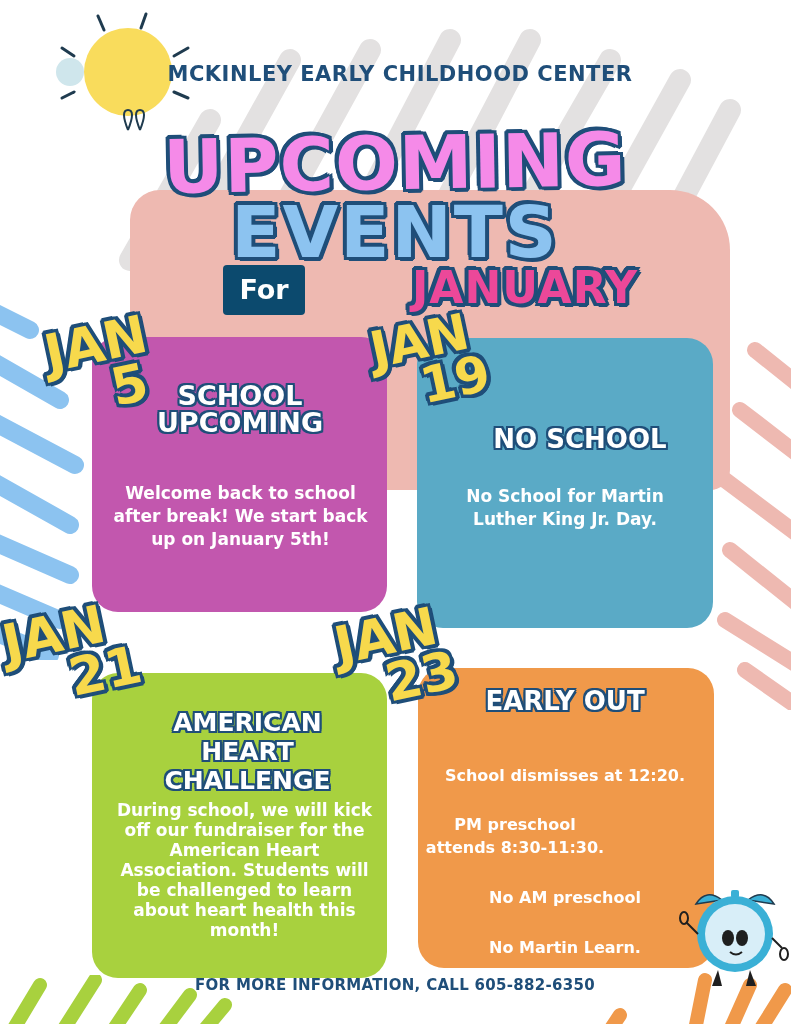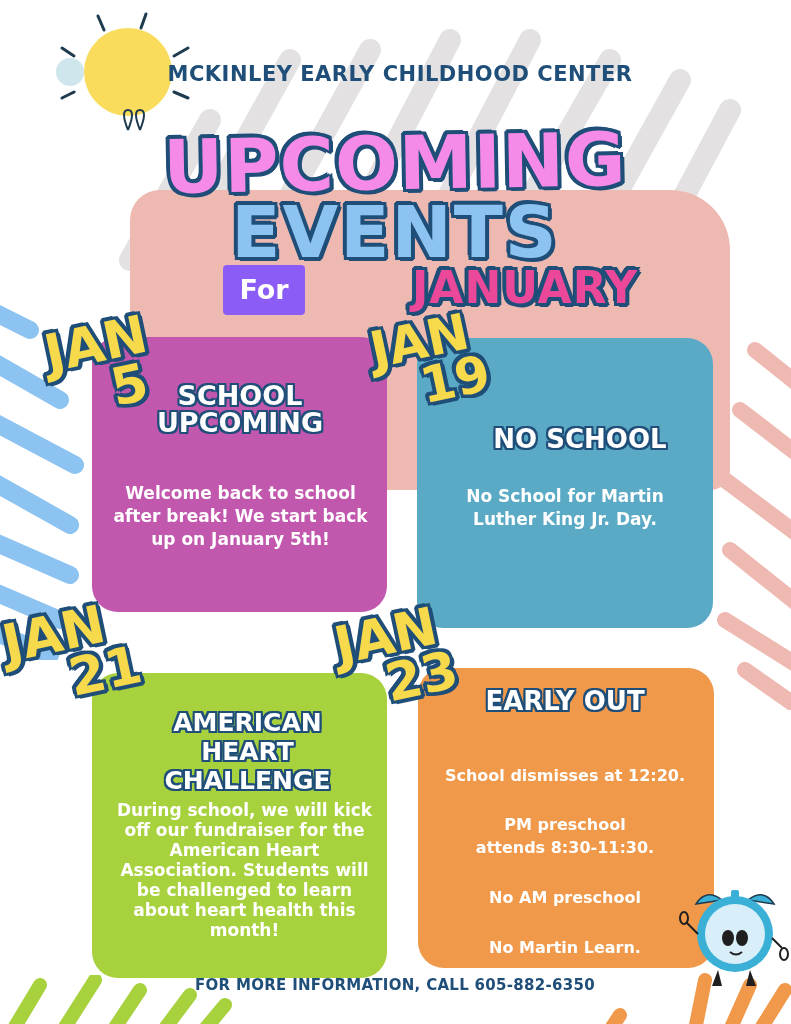"For" div.abs { background: #8b5cf6 -> #0c4a6e }
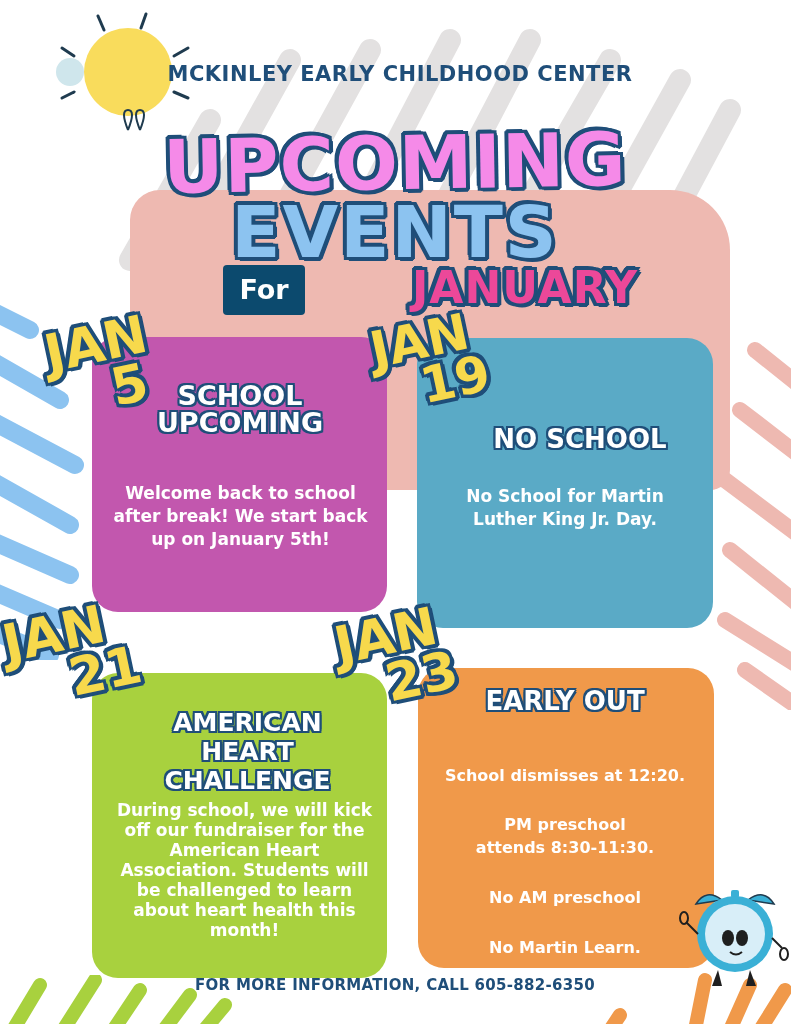"PM preschool attends 8:30-11:30." div { margin-left: 50px -> none }
